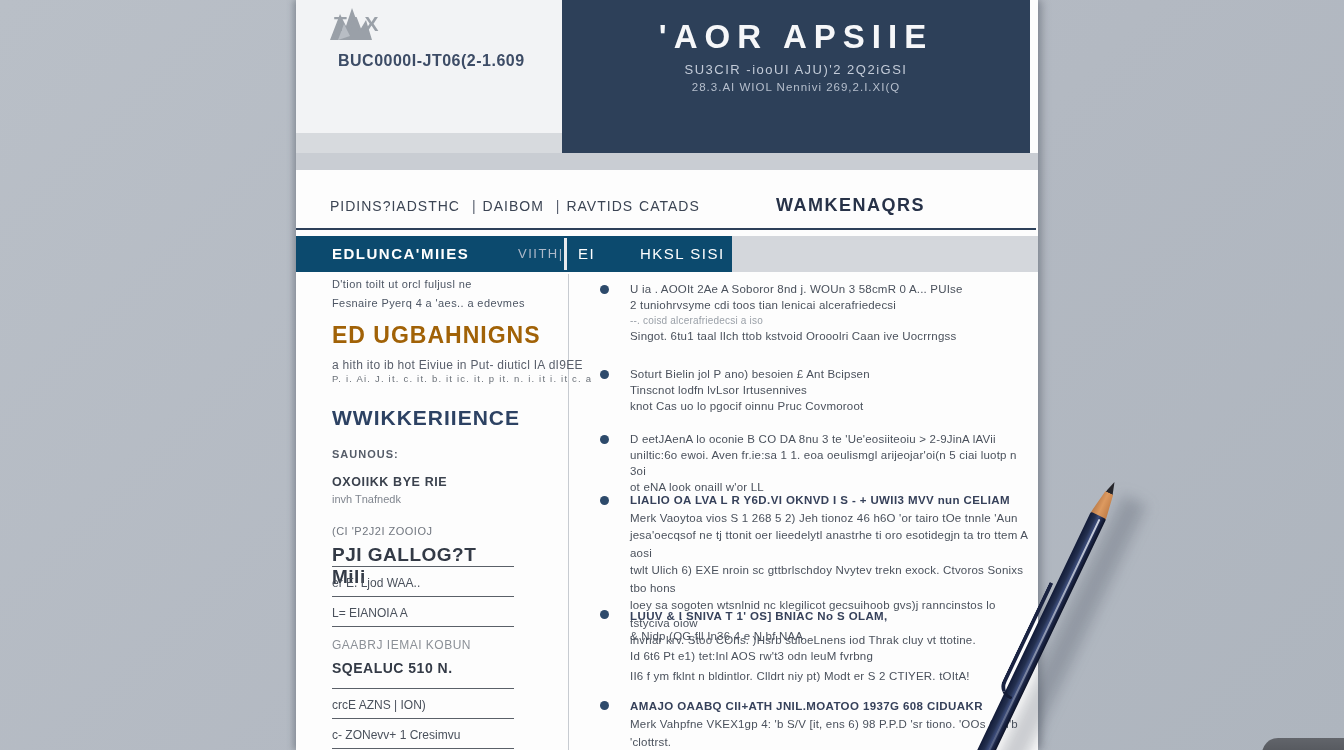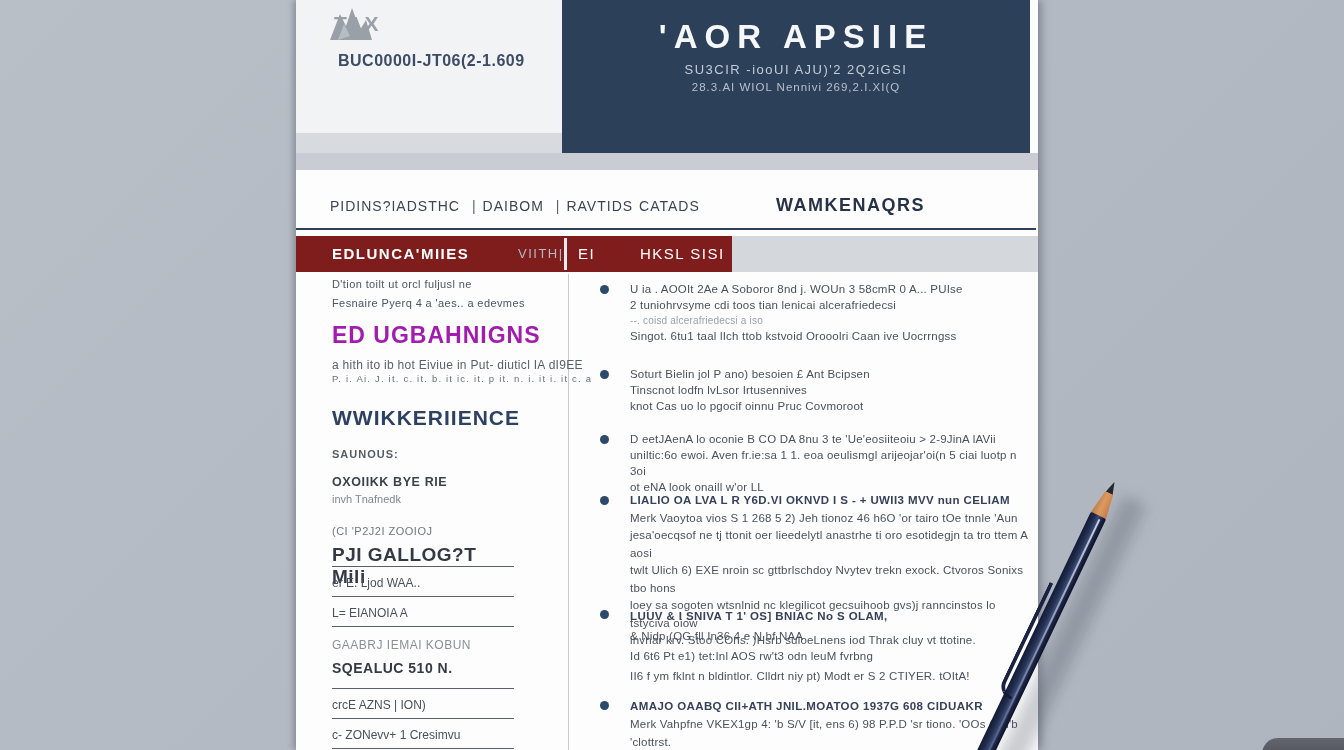"EDLUNCA'MIIES" .tab-bar { background: #7f1d1d -> #0c4a6e }
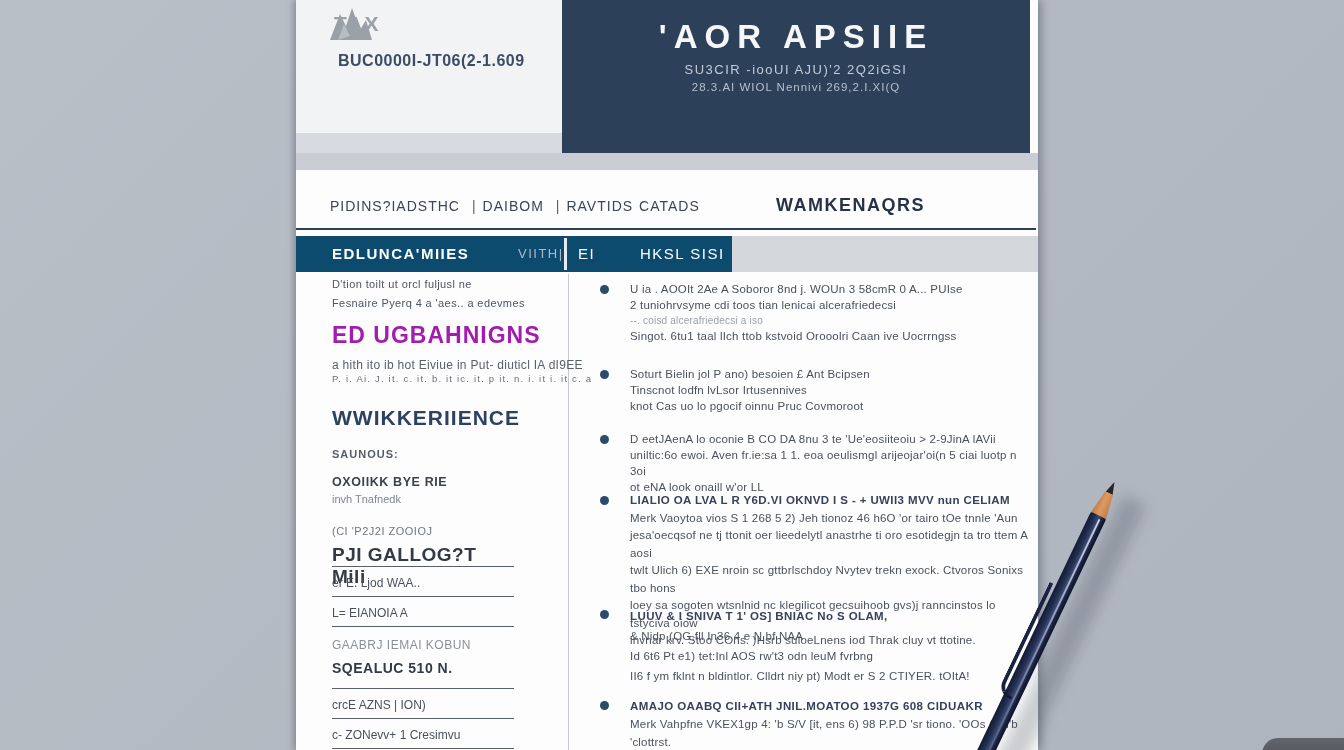"ED UGBAHNIGNS" .lc-h1 { color: #a21caf -> #a16207 }
